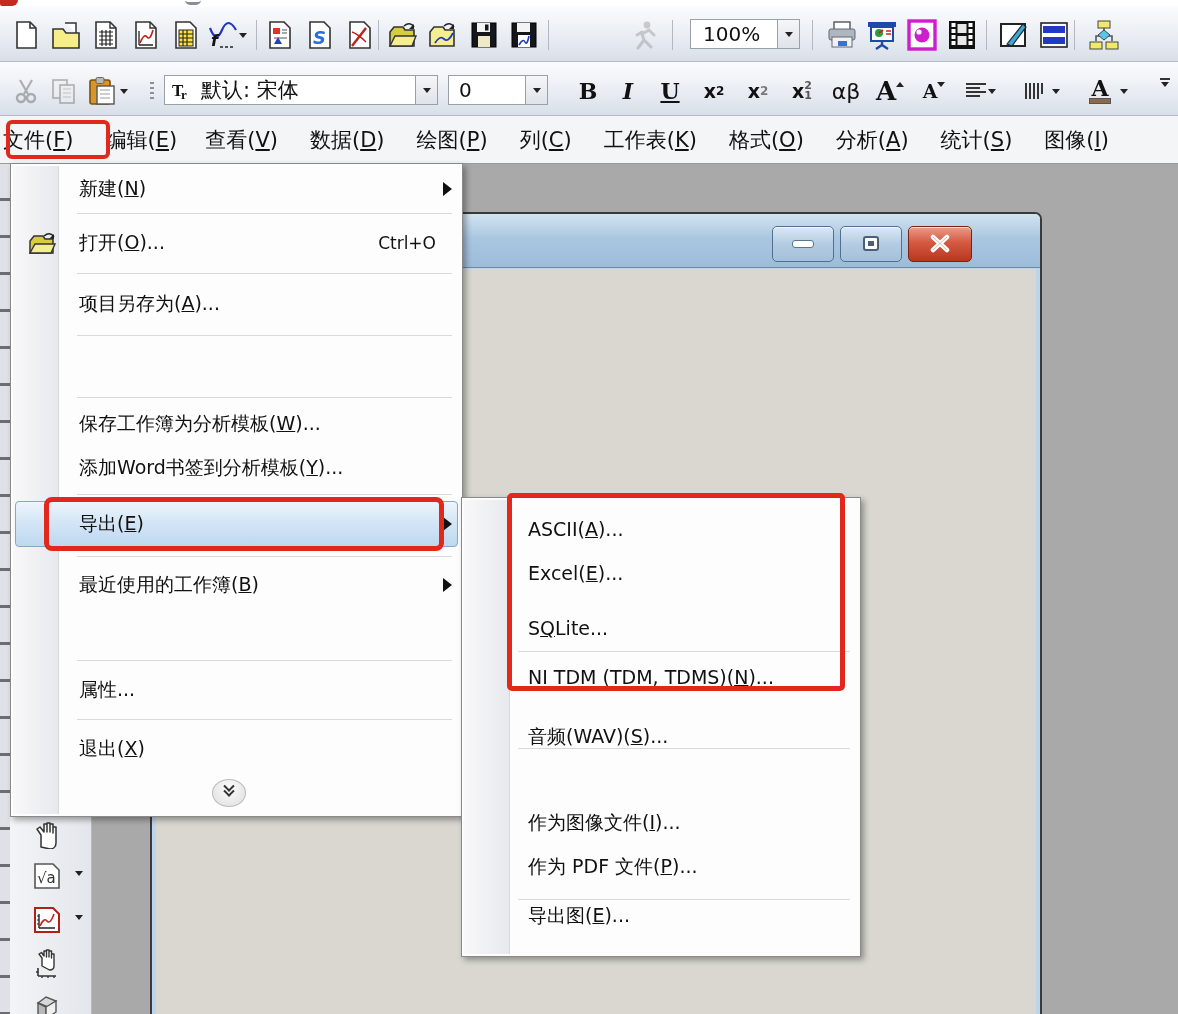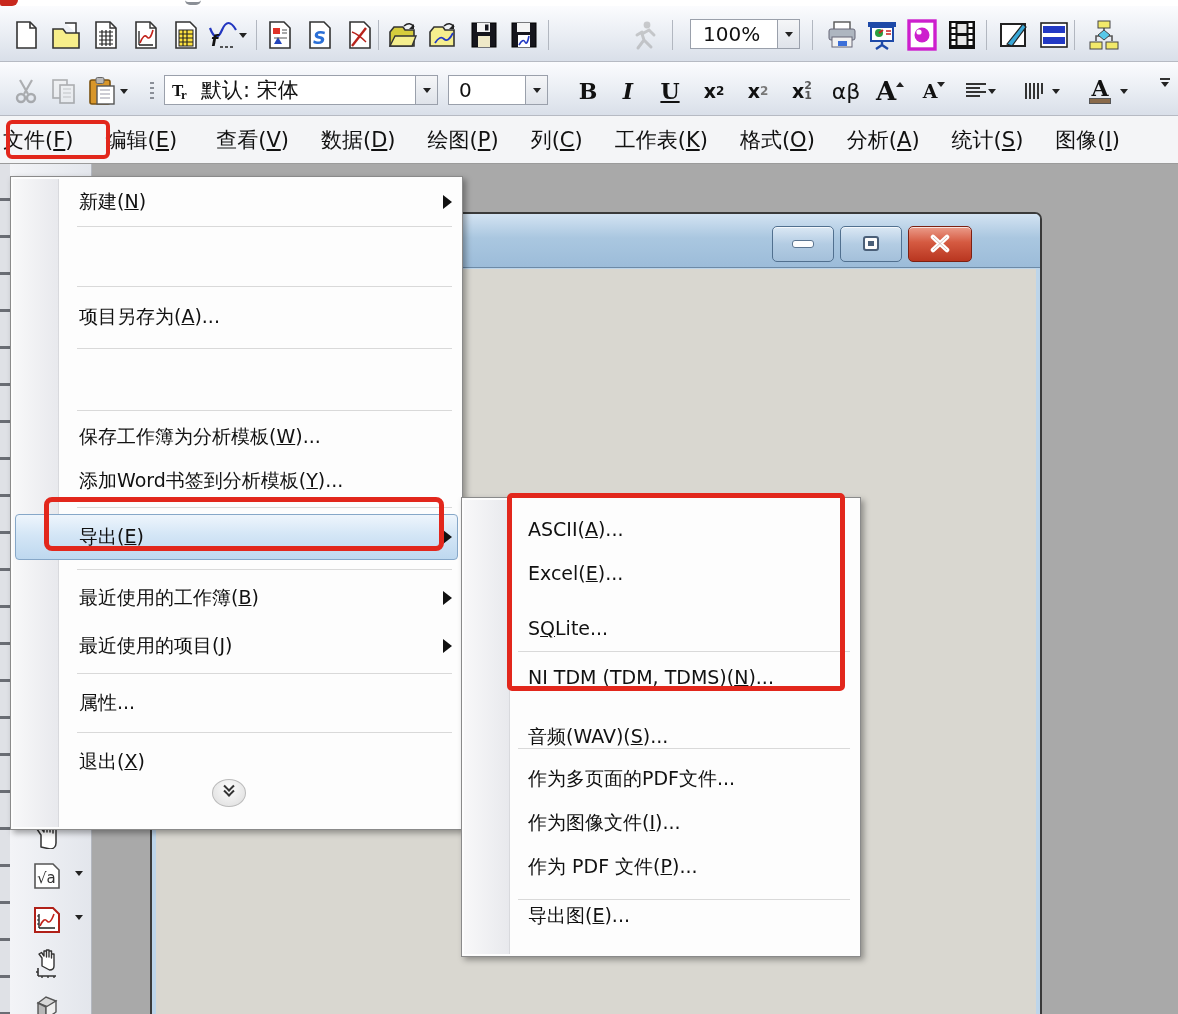"查看(V)" div.mb-item { margin-left: 39px -> 28px }
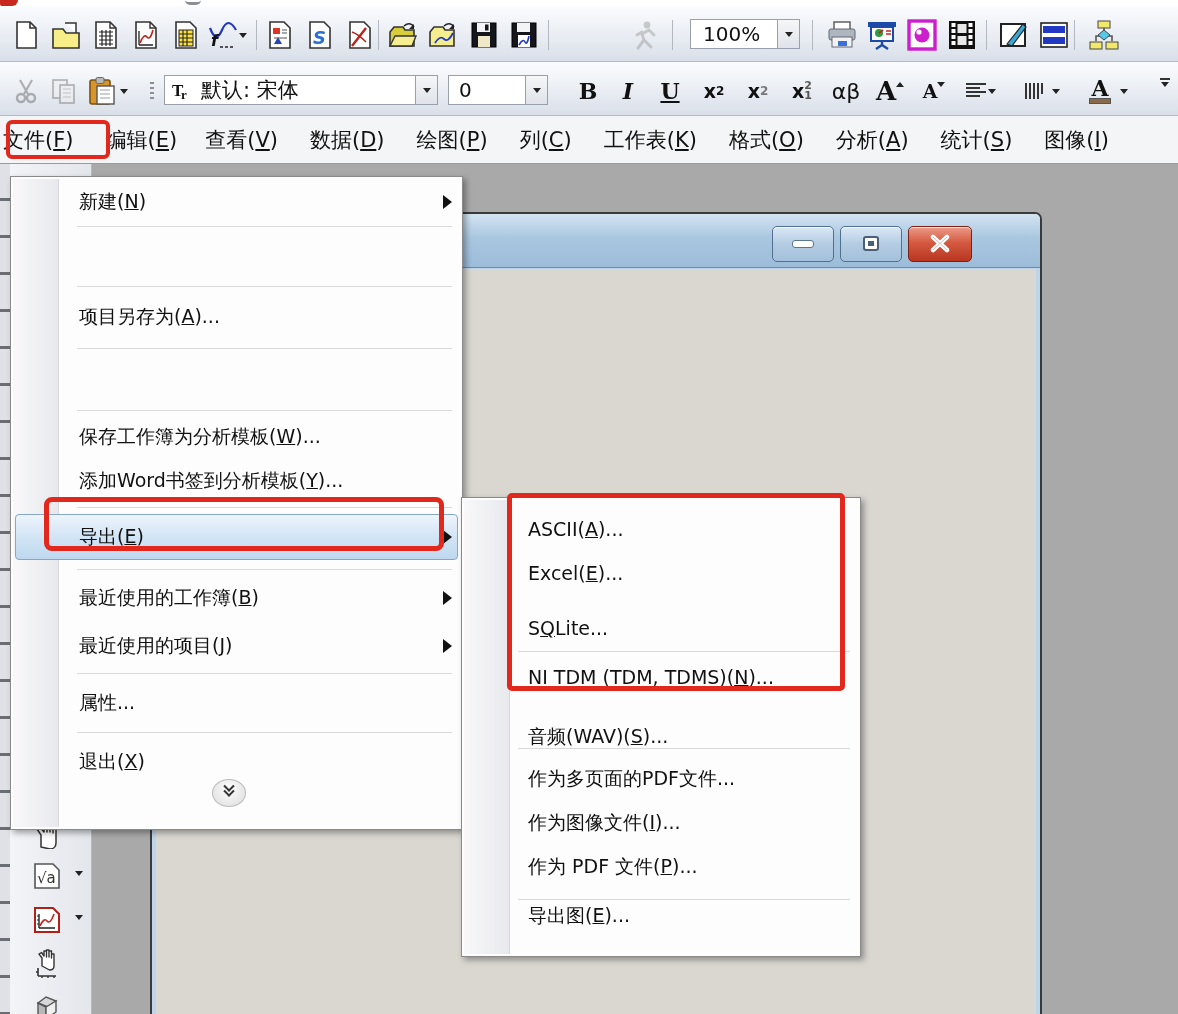"新建(N)" #file-menu { top: 176px -> 163px }
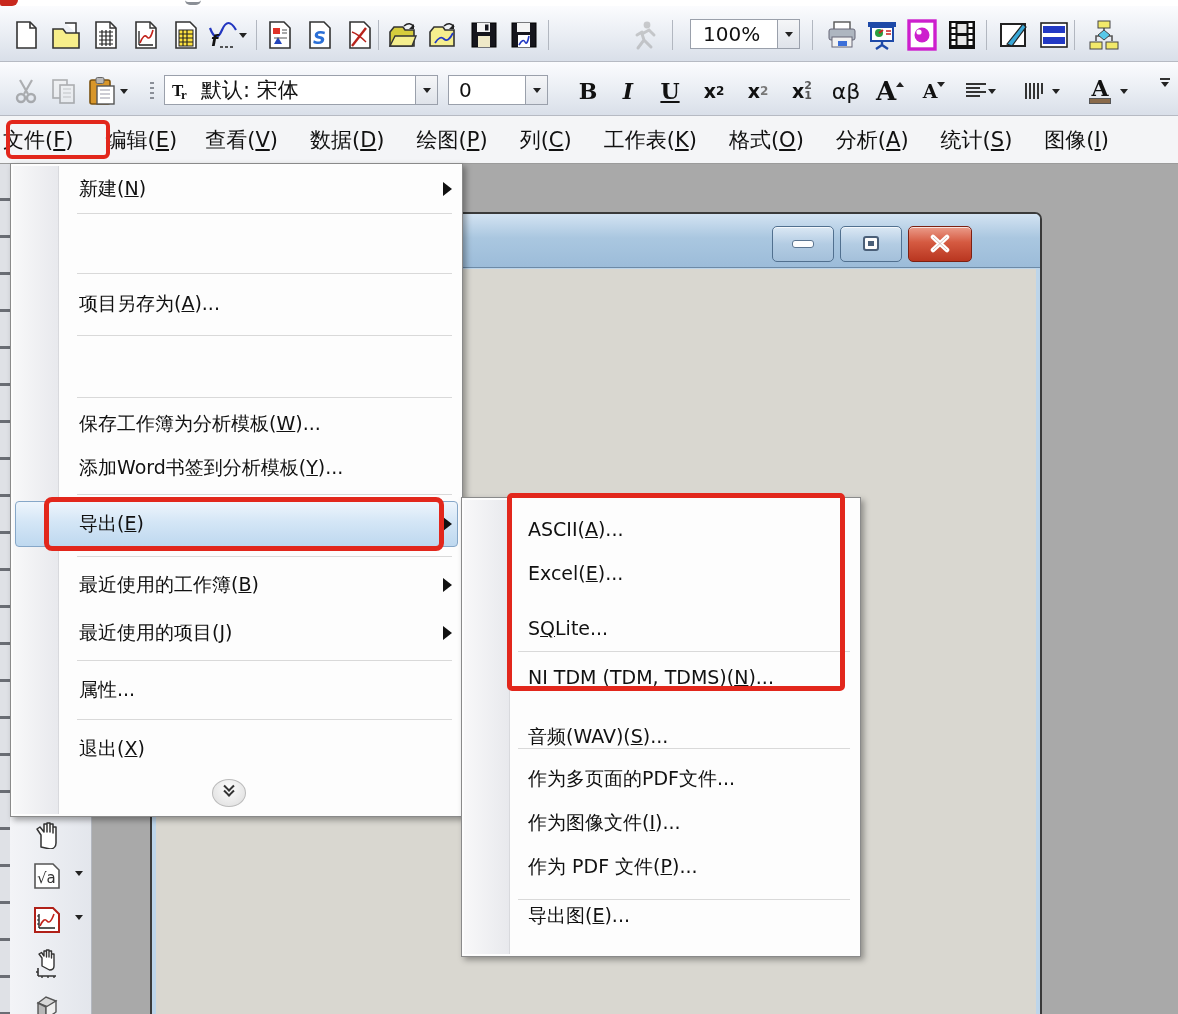"打开(O)..." div.mi { html: none -> <div> <svg> <path></path> <path></path> <path></path> <path></path> </svg> <span>打开(<u>O</u>)...</span> <span>Ctrl+O</span> </div> }
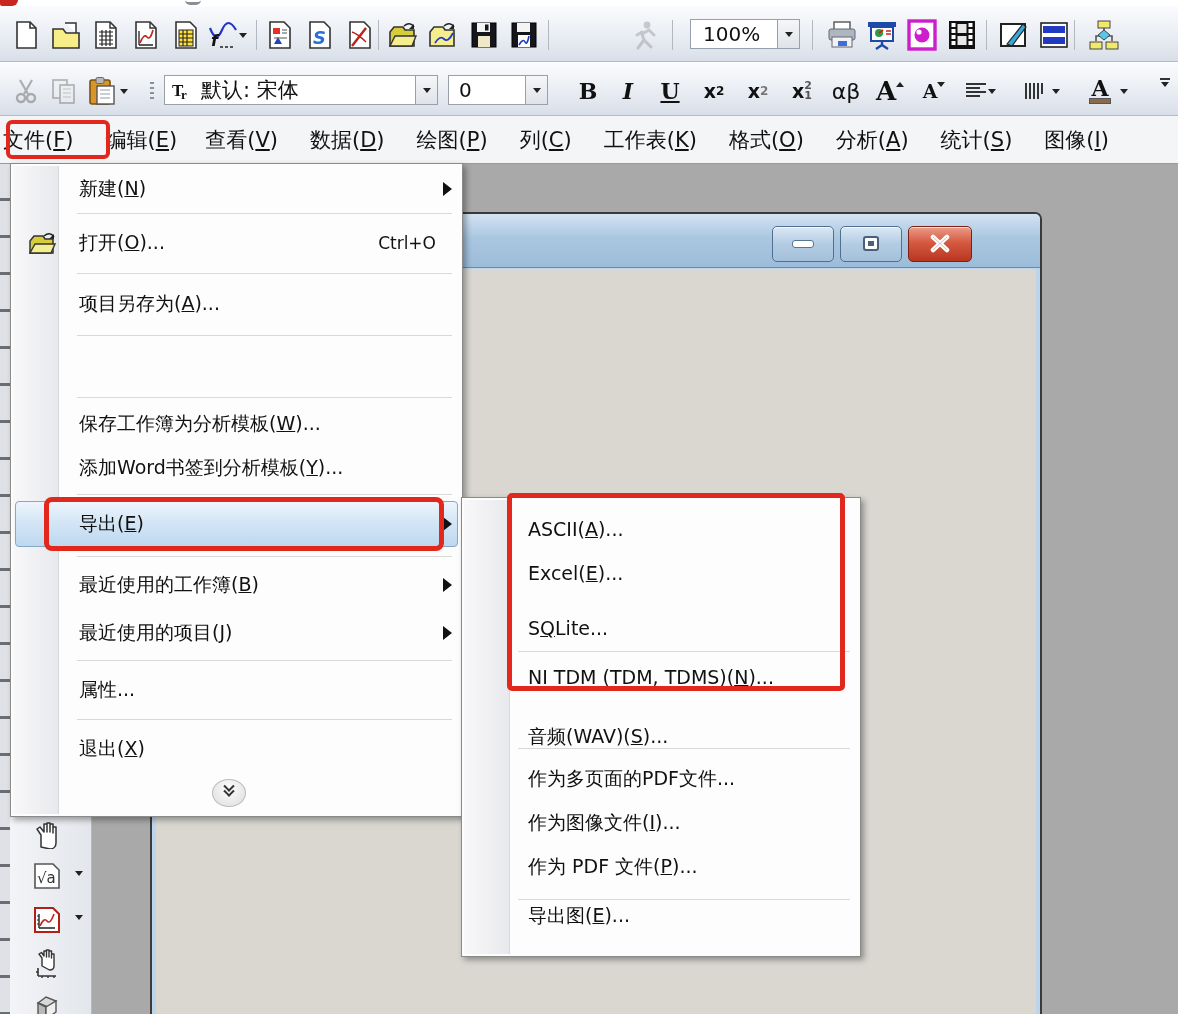"最近使用的项目(J)" div.mi { html: <div> <span>最近使用的项目(<u>J</u>)</span> <span></span> </div> -> none }
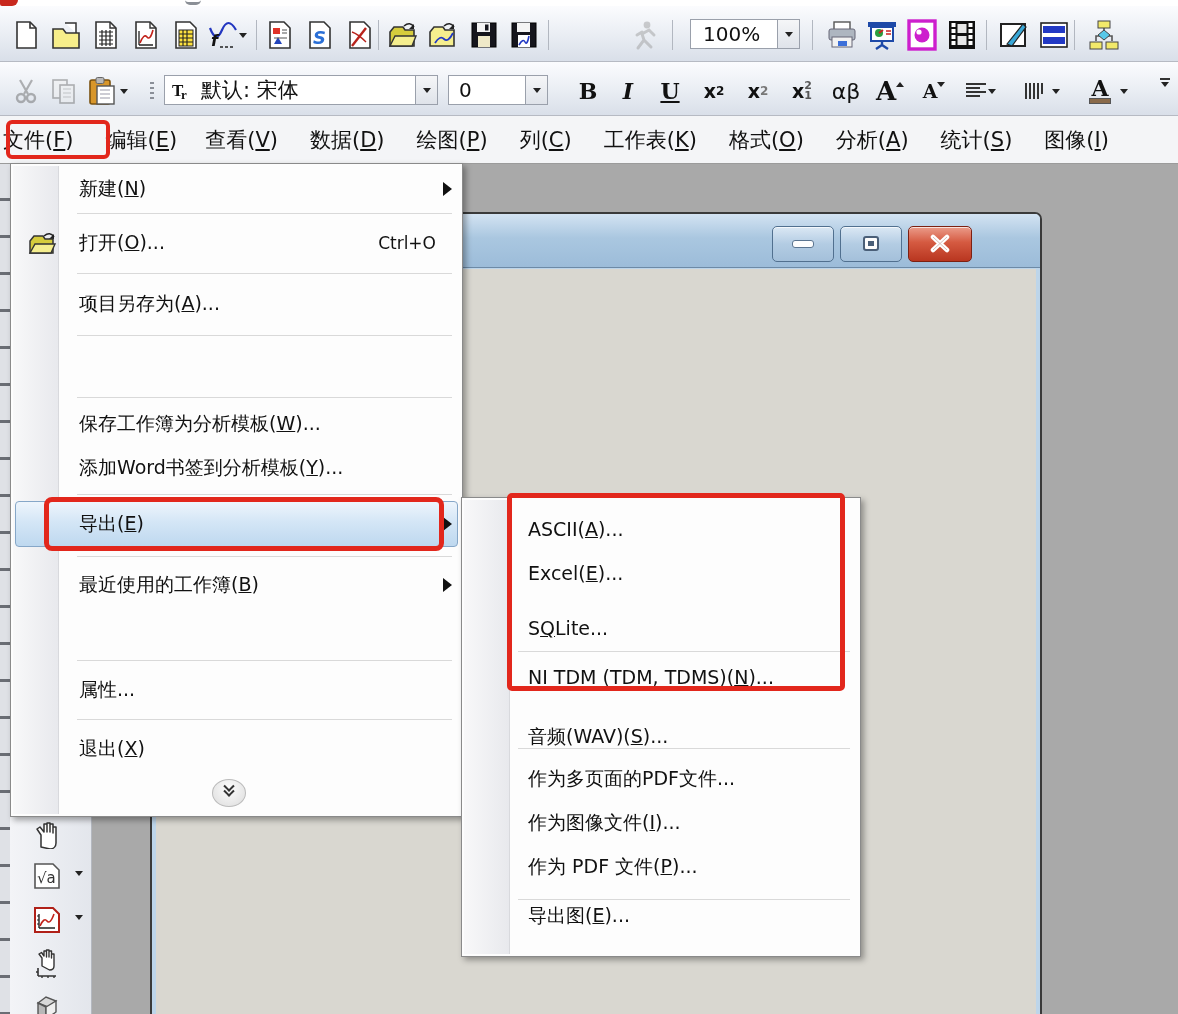"作为多页面的PDF文件..." div.mi { html: <div> <span>作为多页面的PDF文件...</span> </div> -> none }
